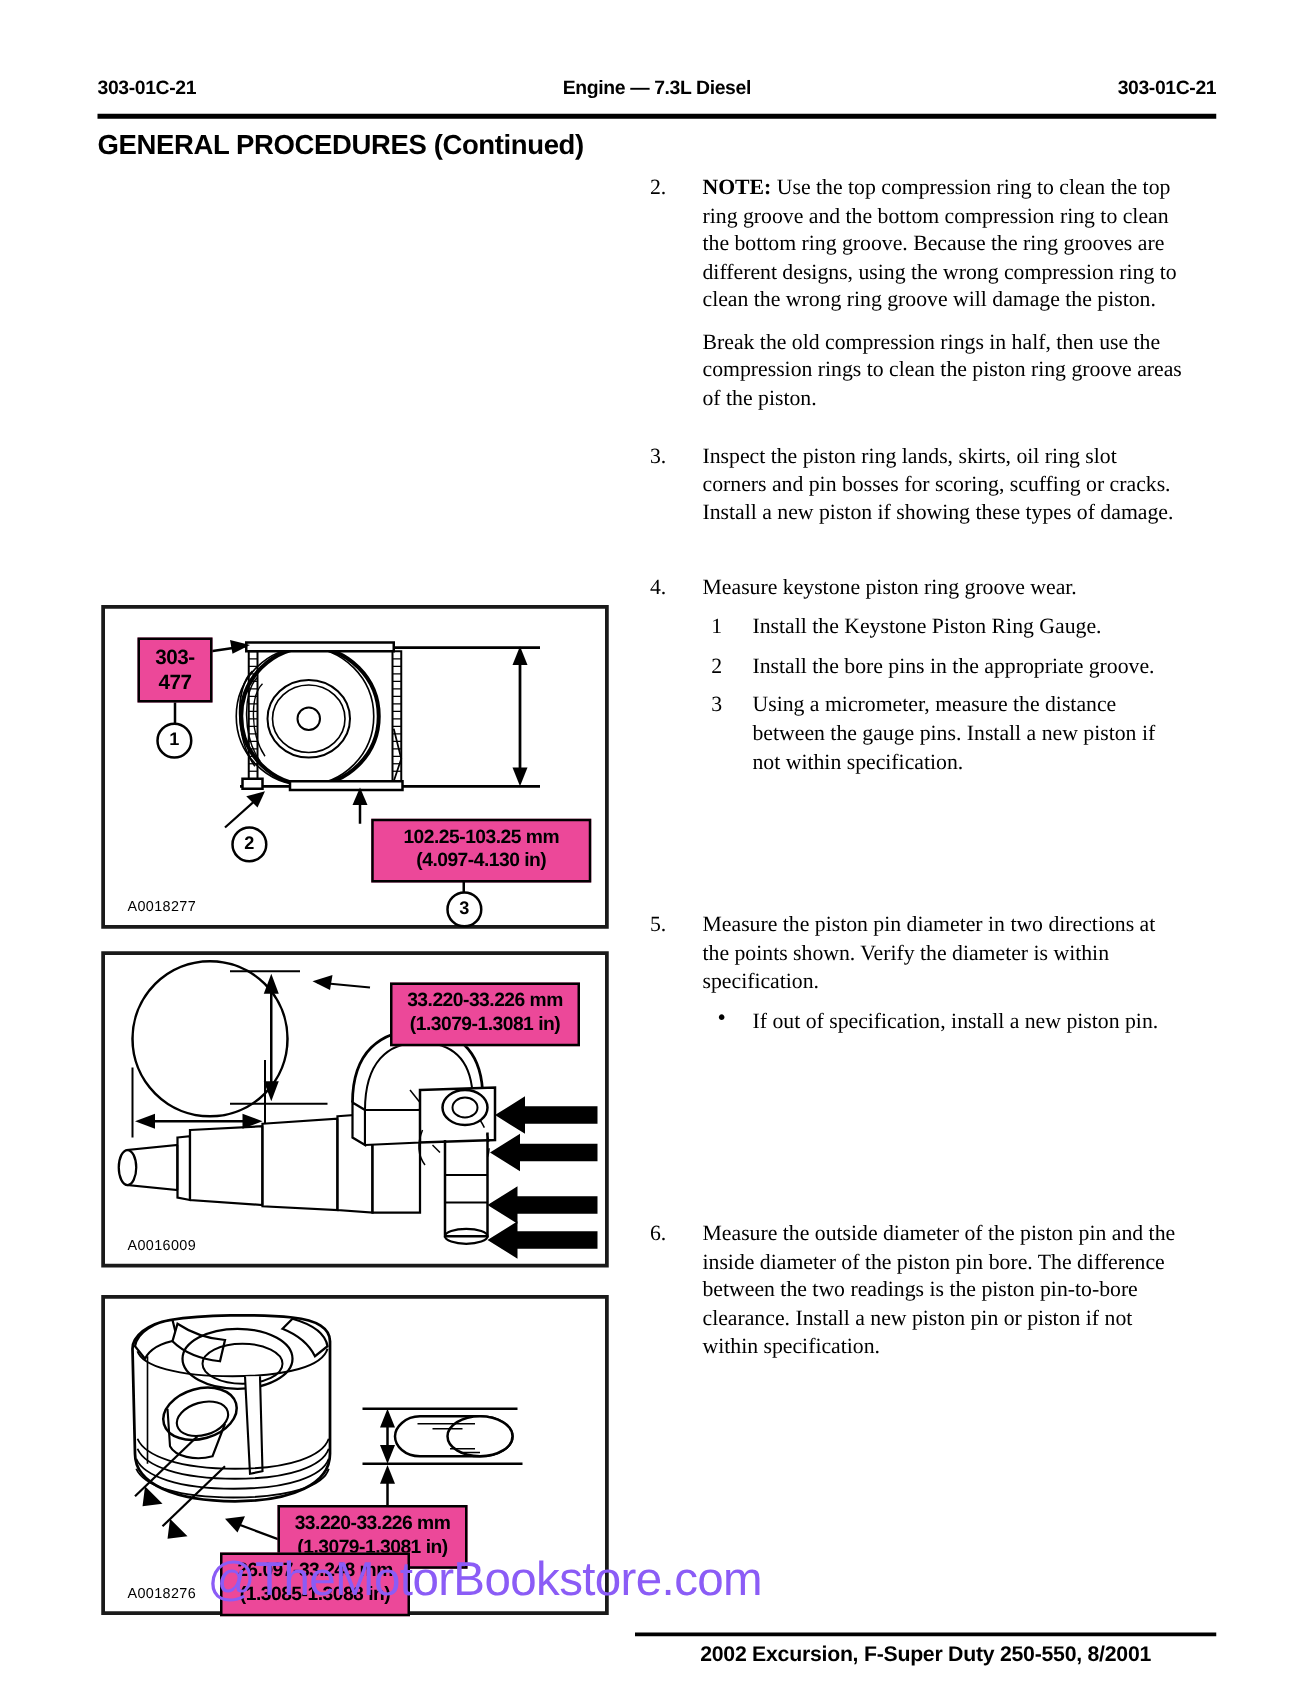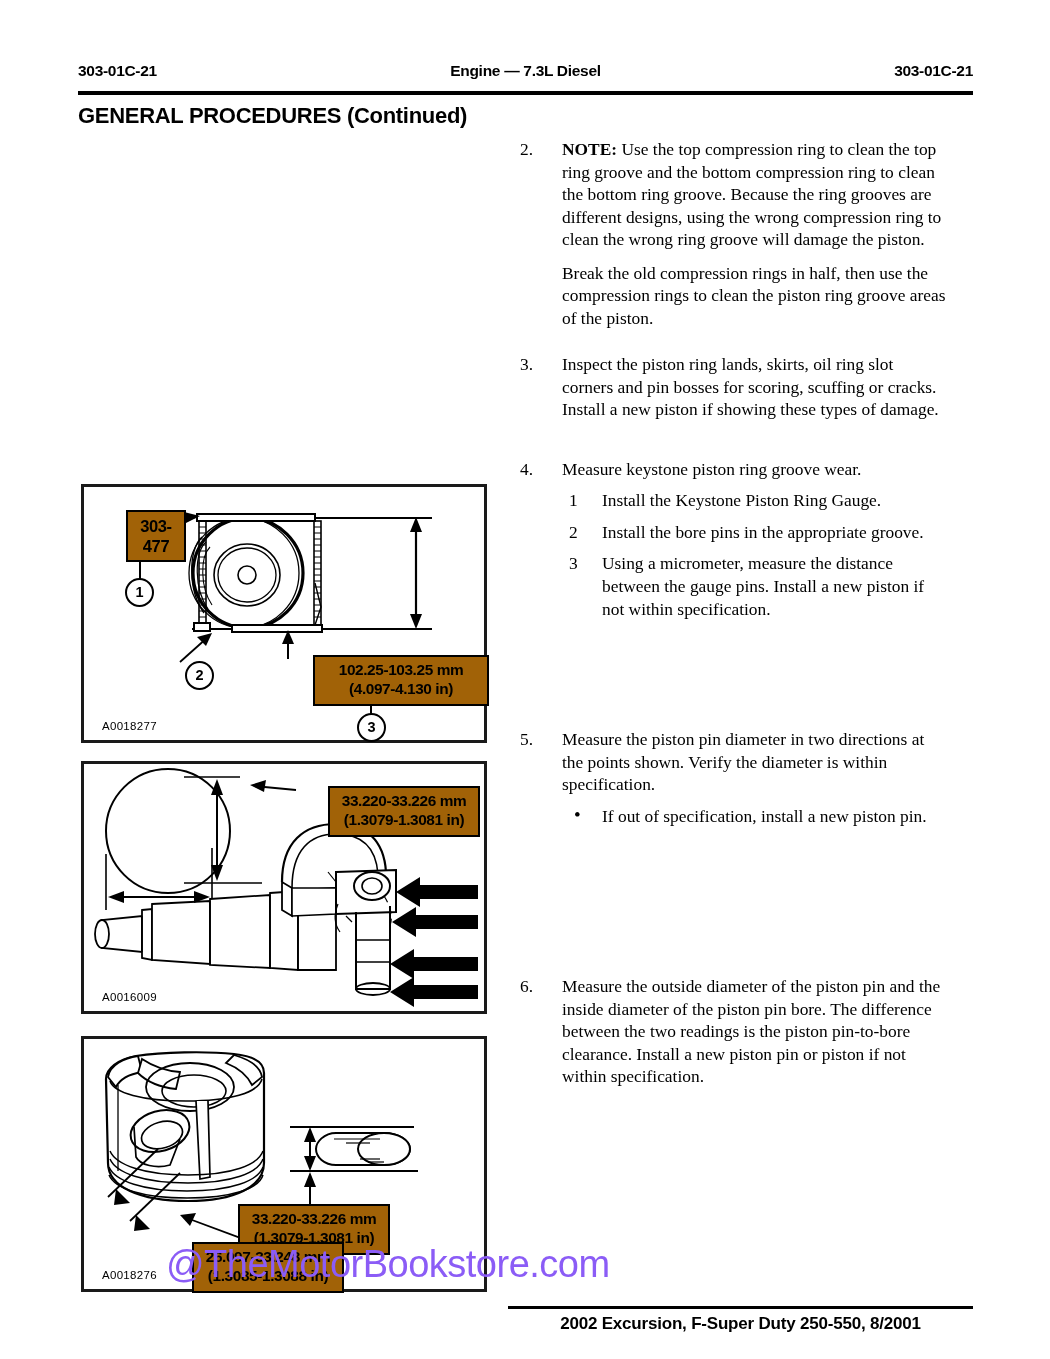"303- 477" .callout-box { background: #a16207 -> #ec4899; margin-left: 16px -> none }
